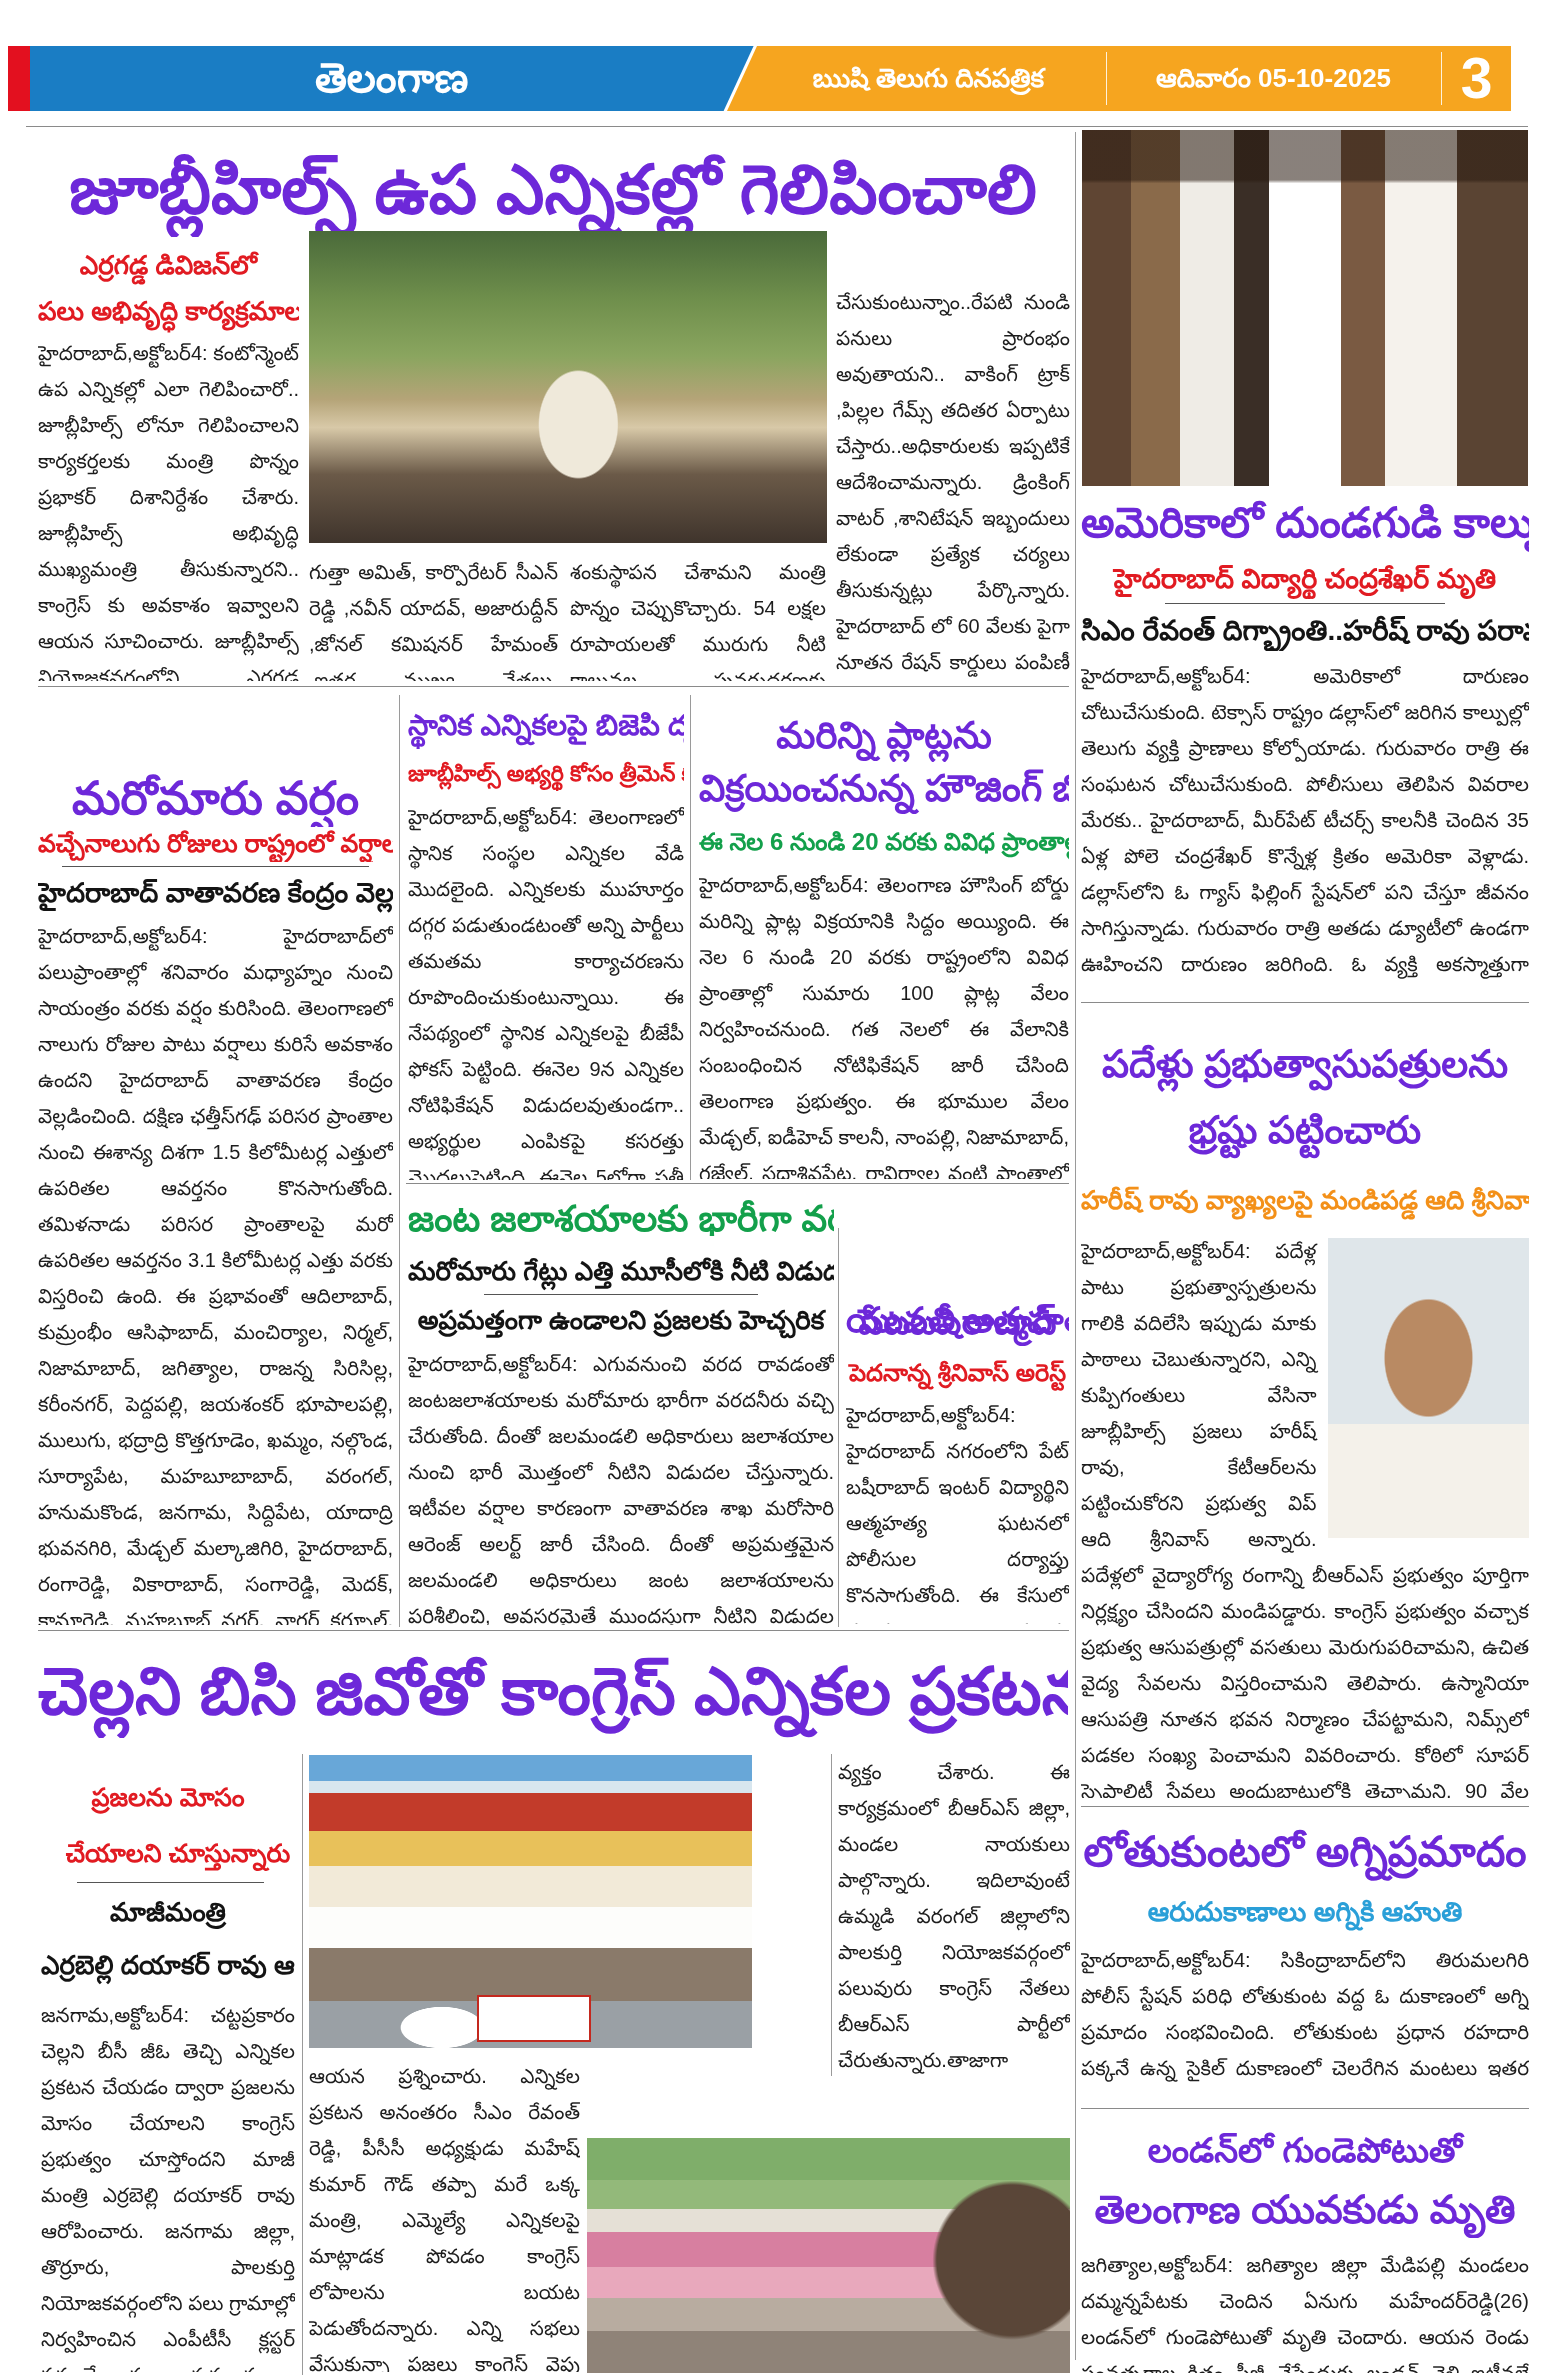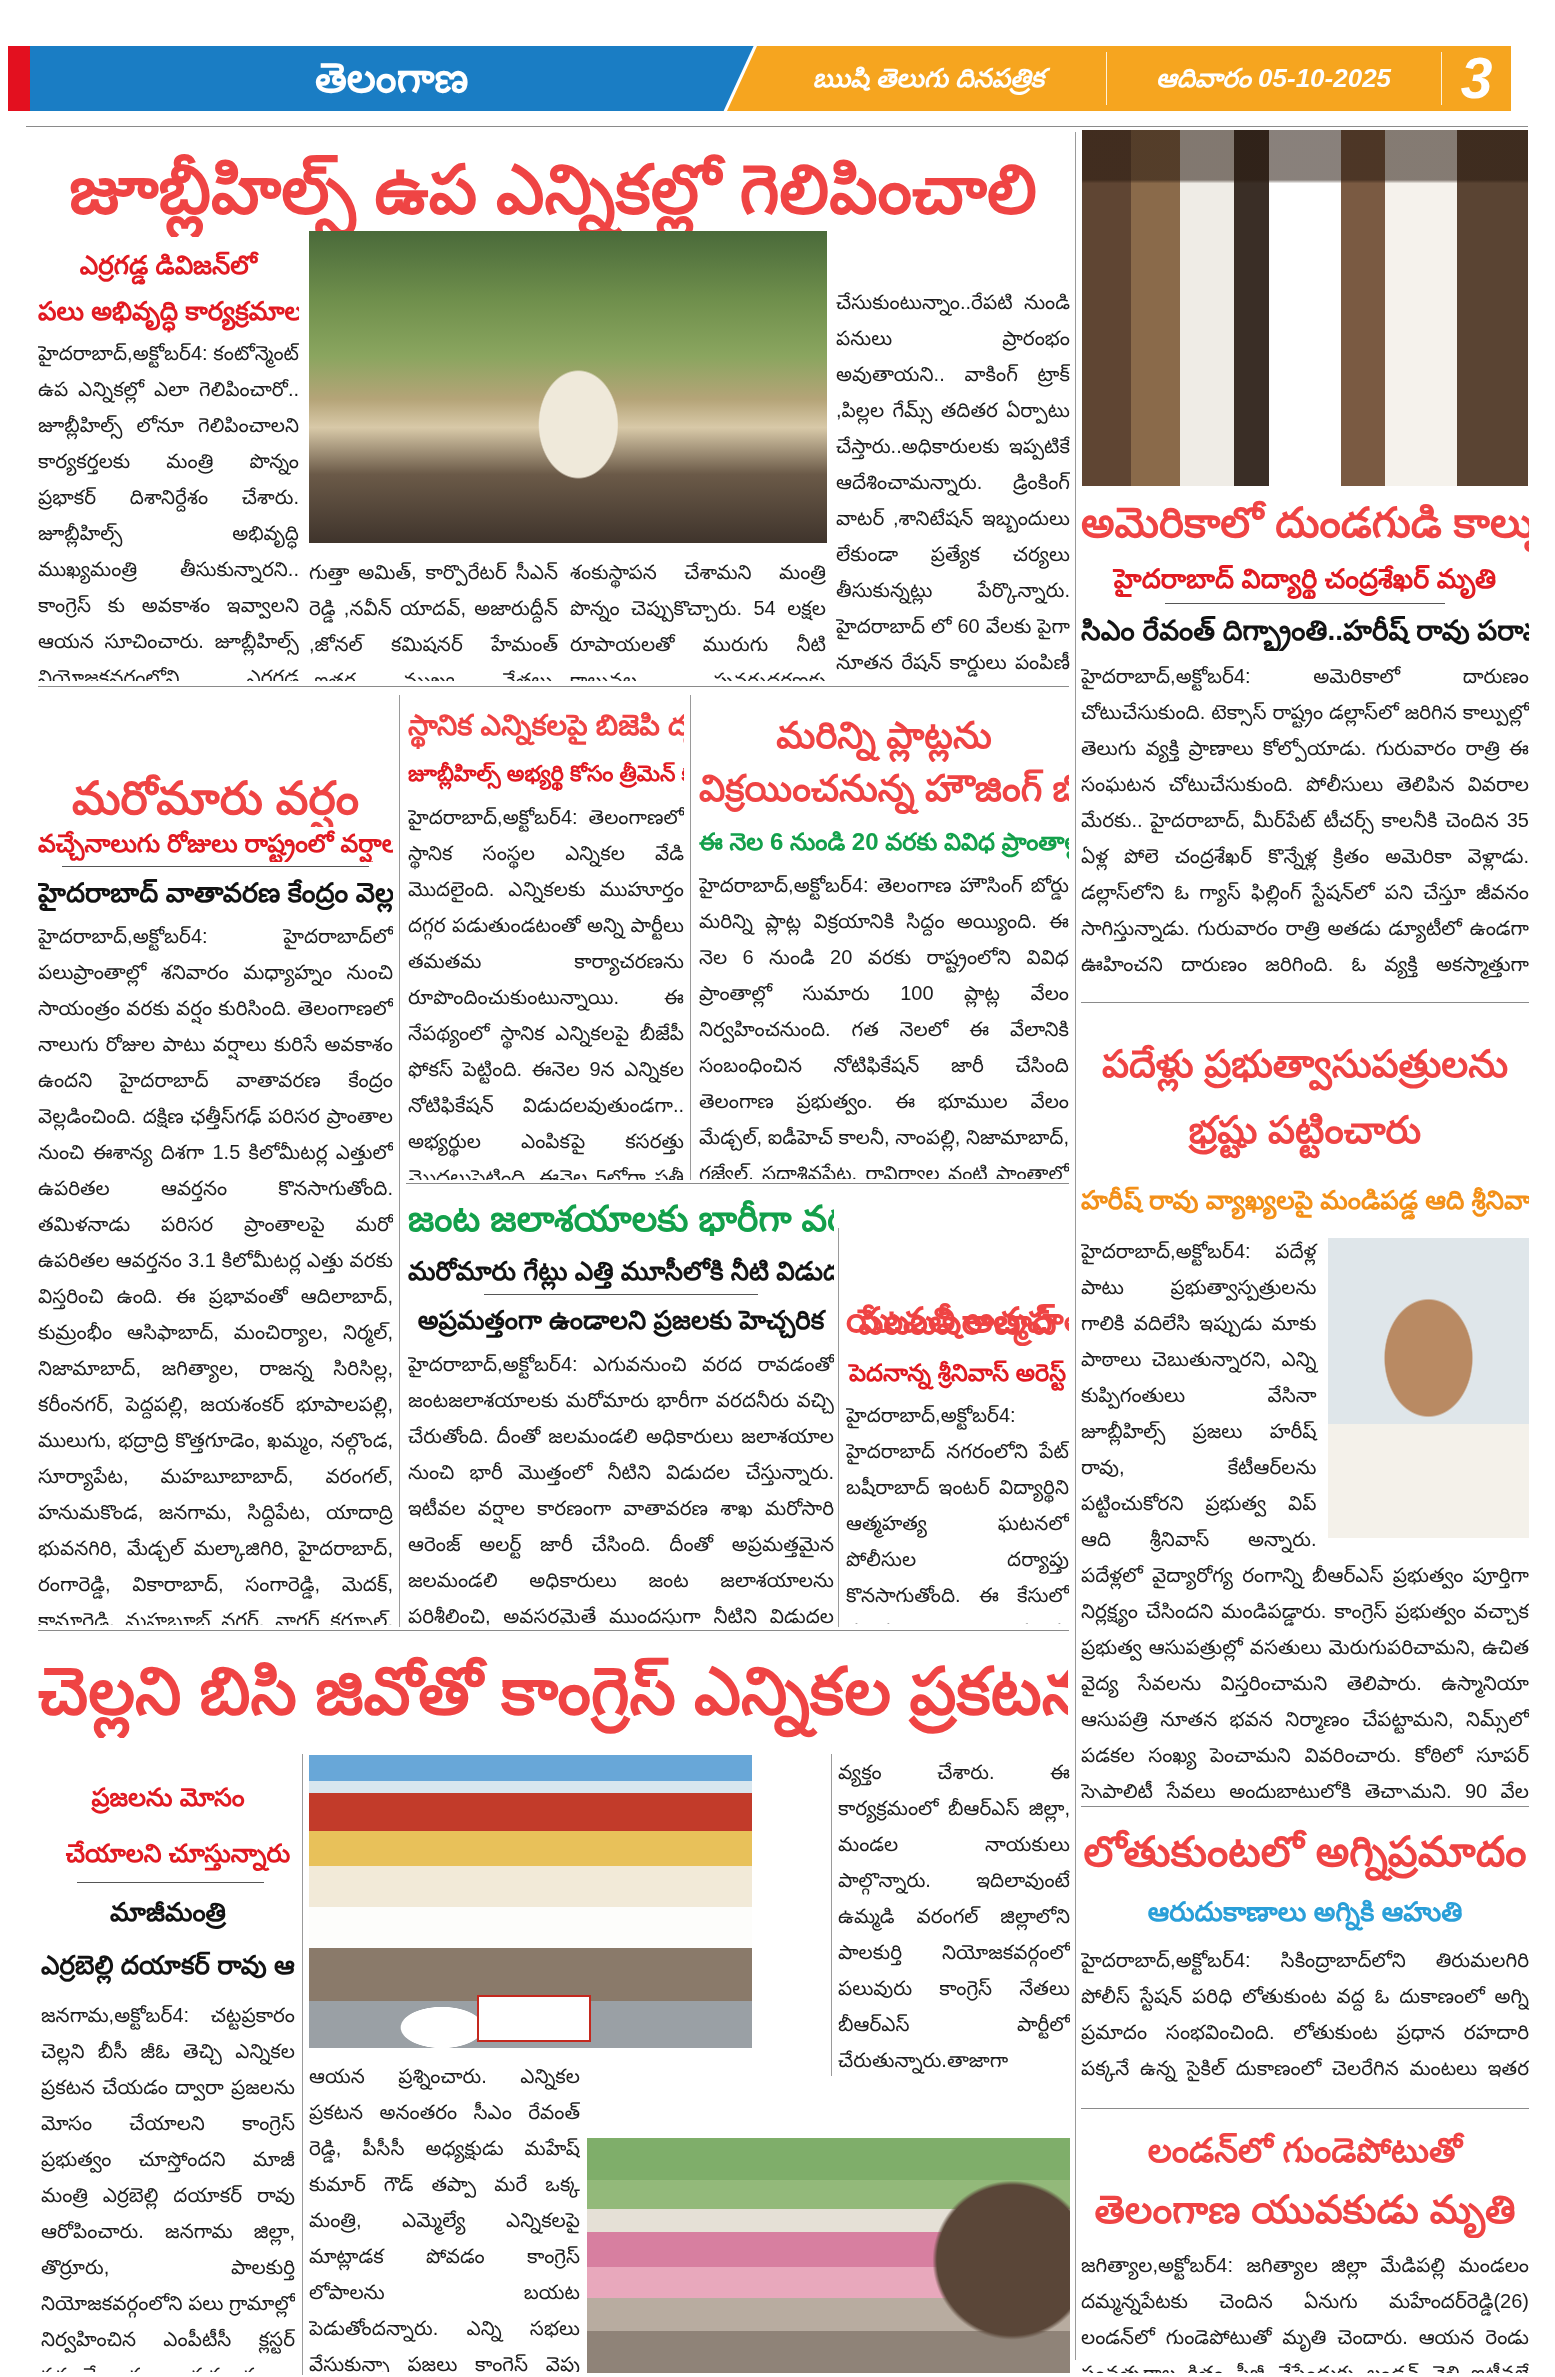"ఋషి తెలుగు దినపత్రిక" div.abs { font-style: italic -> none }
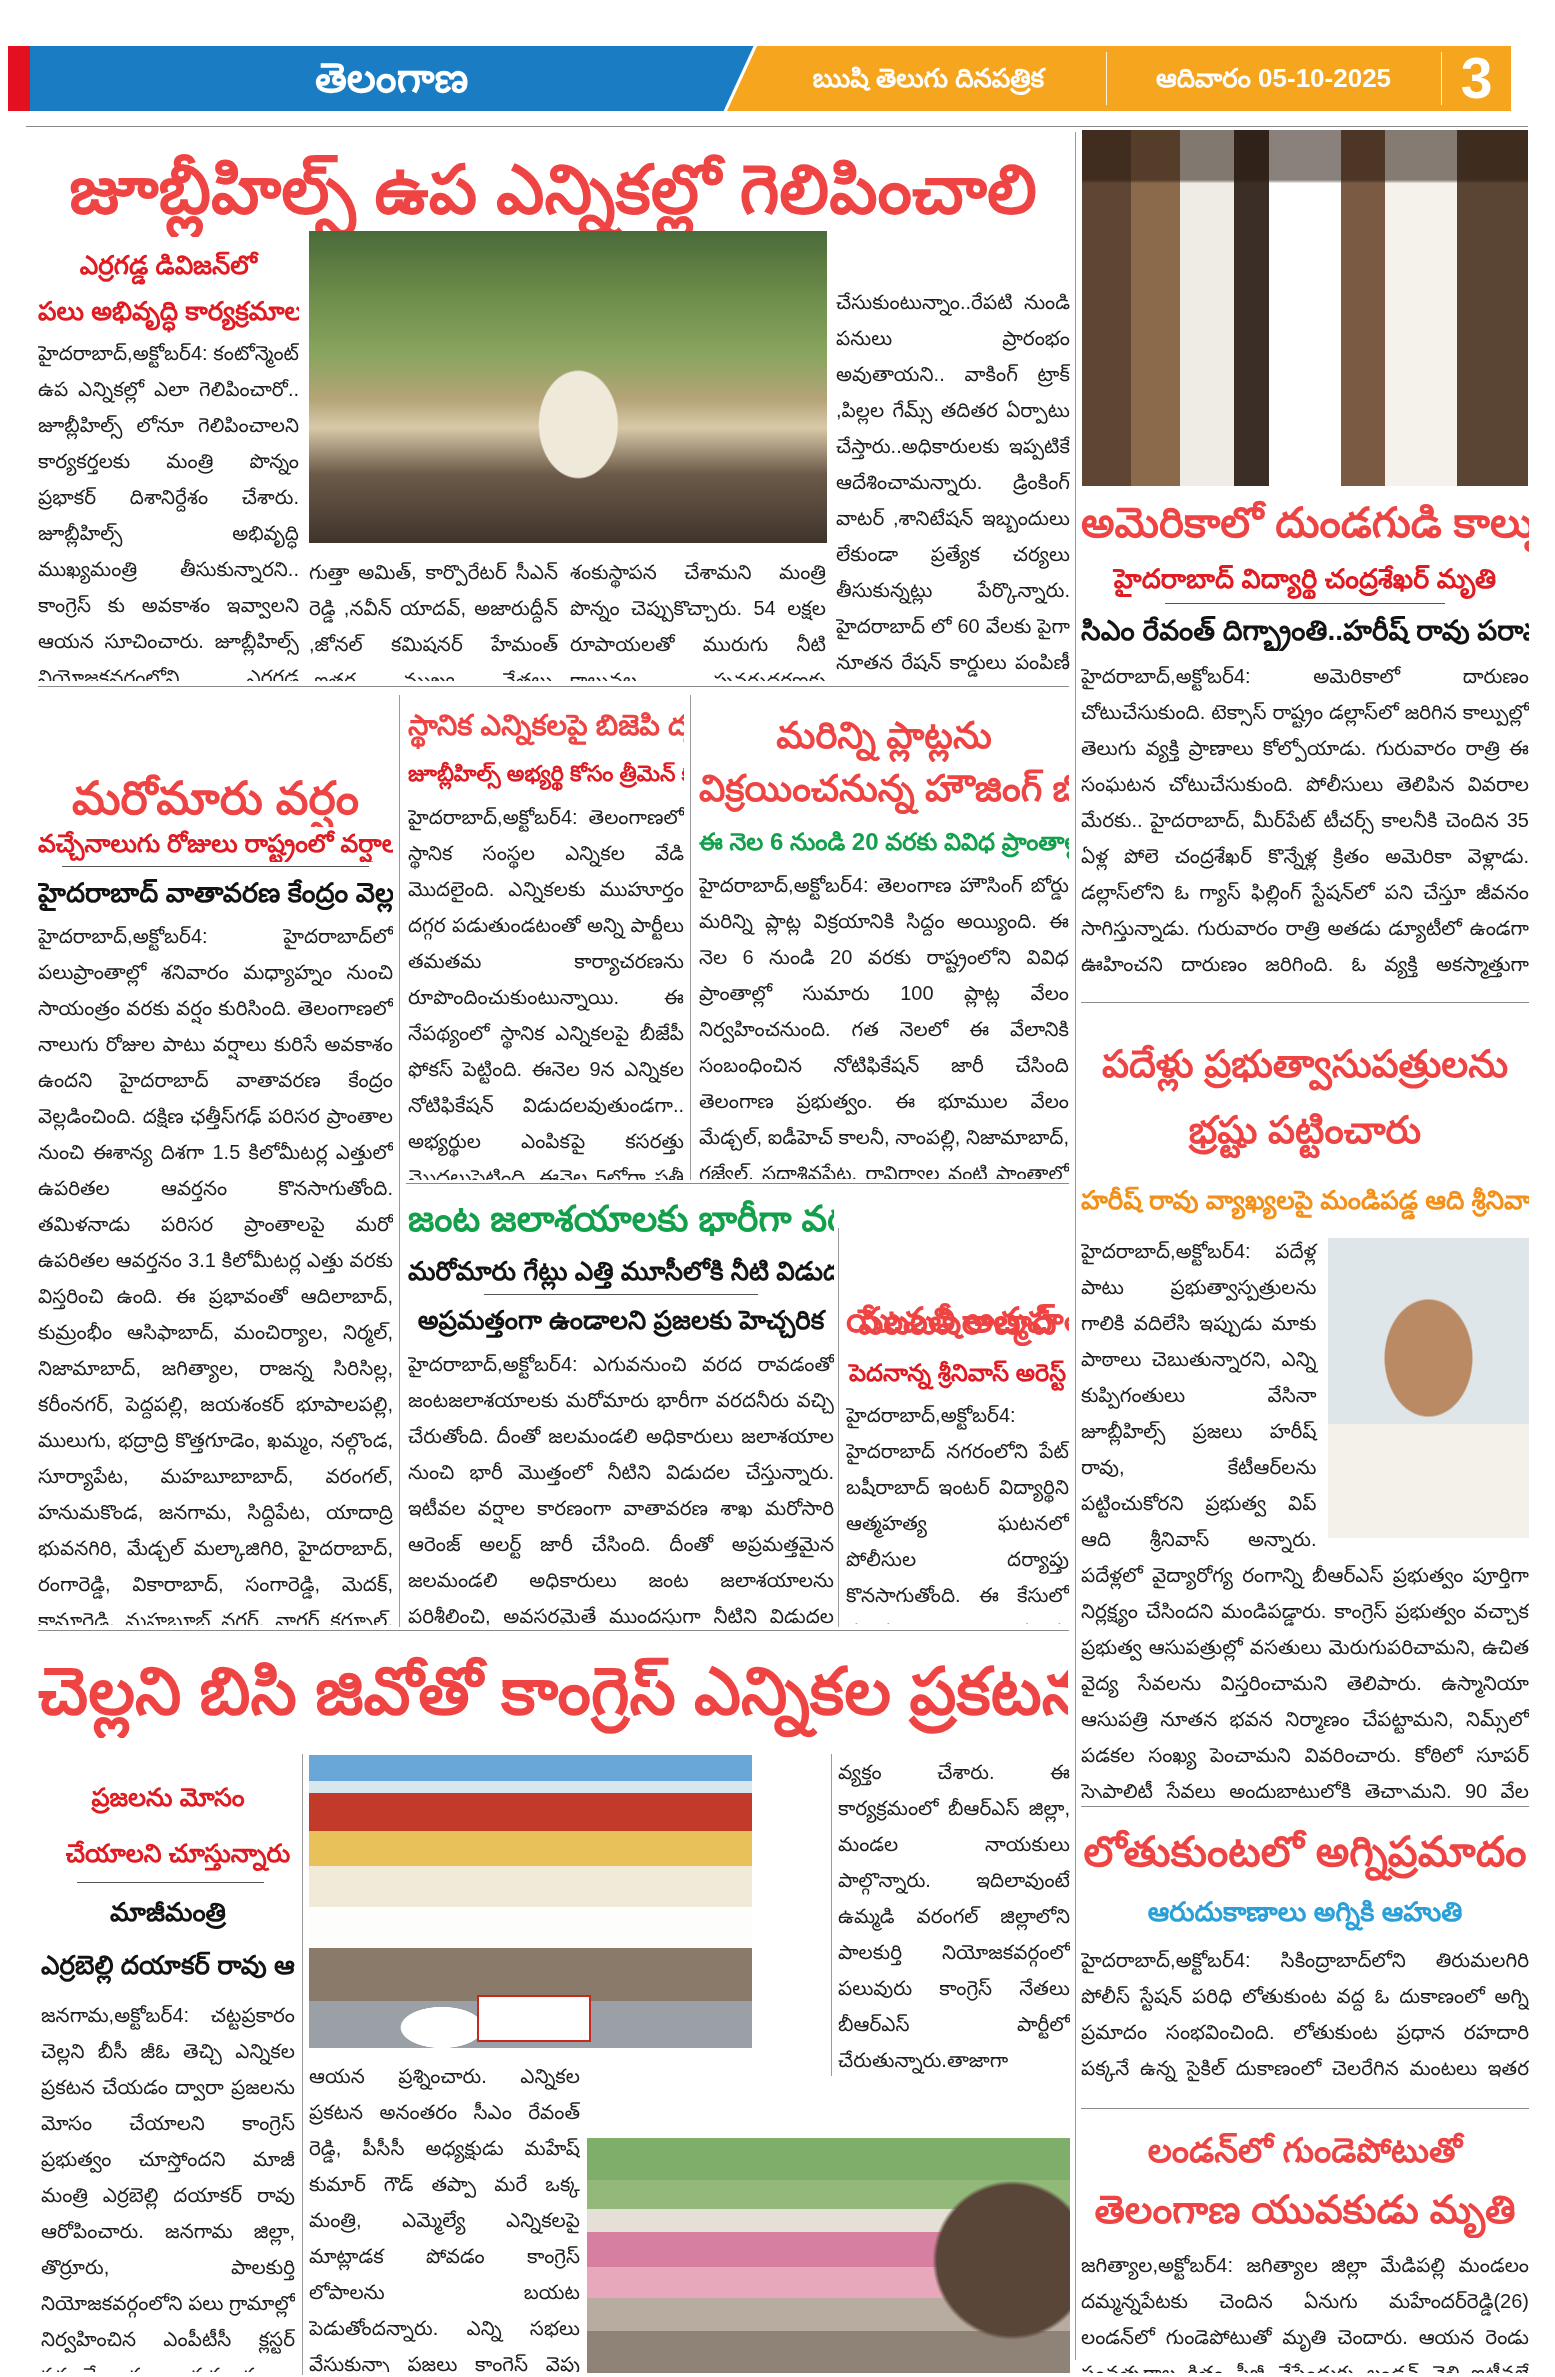"జూబ్లీహిల్స్ ఉప ఎన్నికల్లో గెలిపించాలి" .hl { color: #ef4444 -> #6d28d9 }
